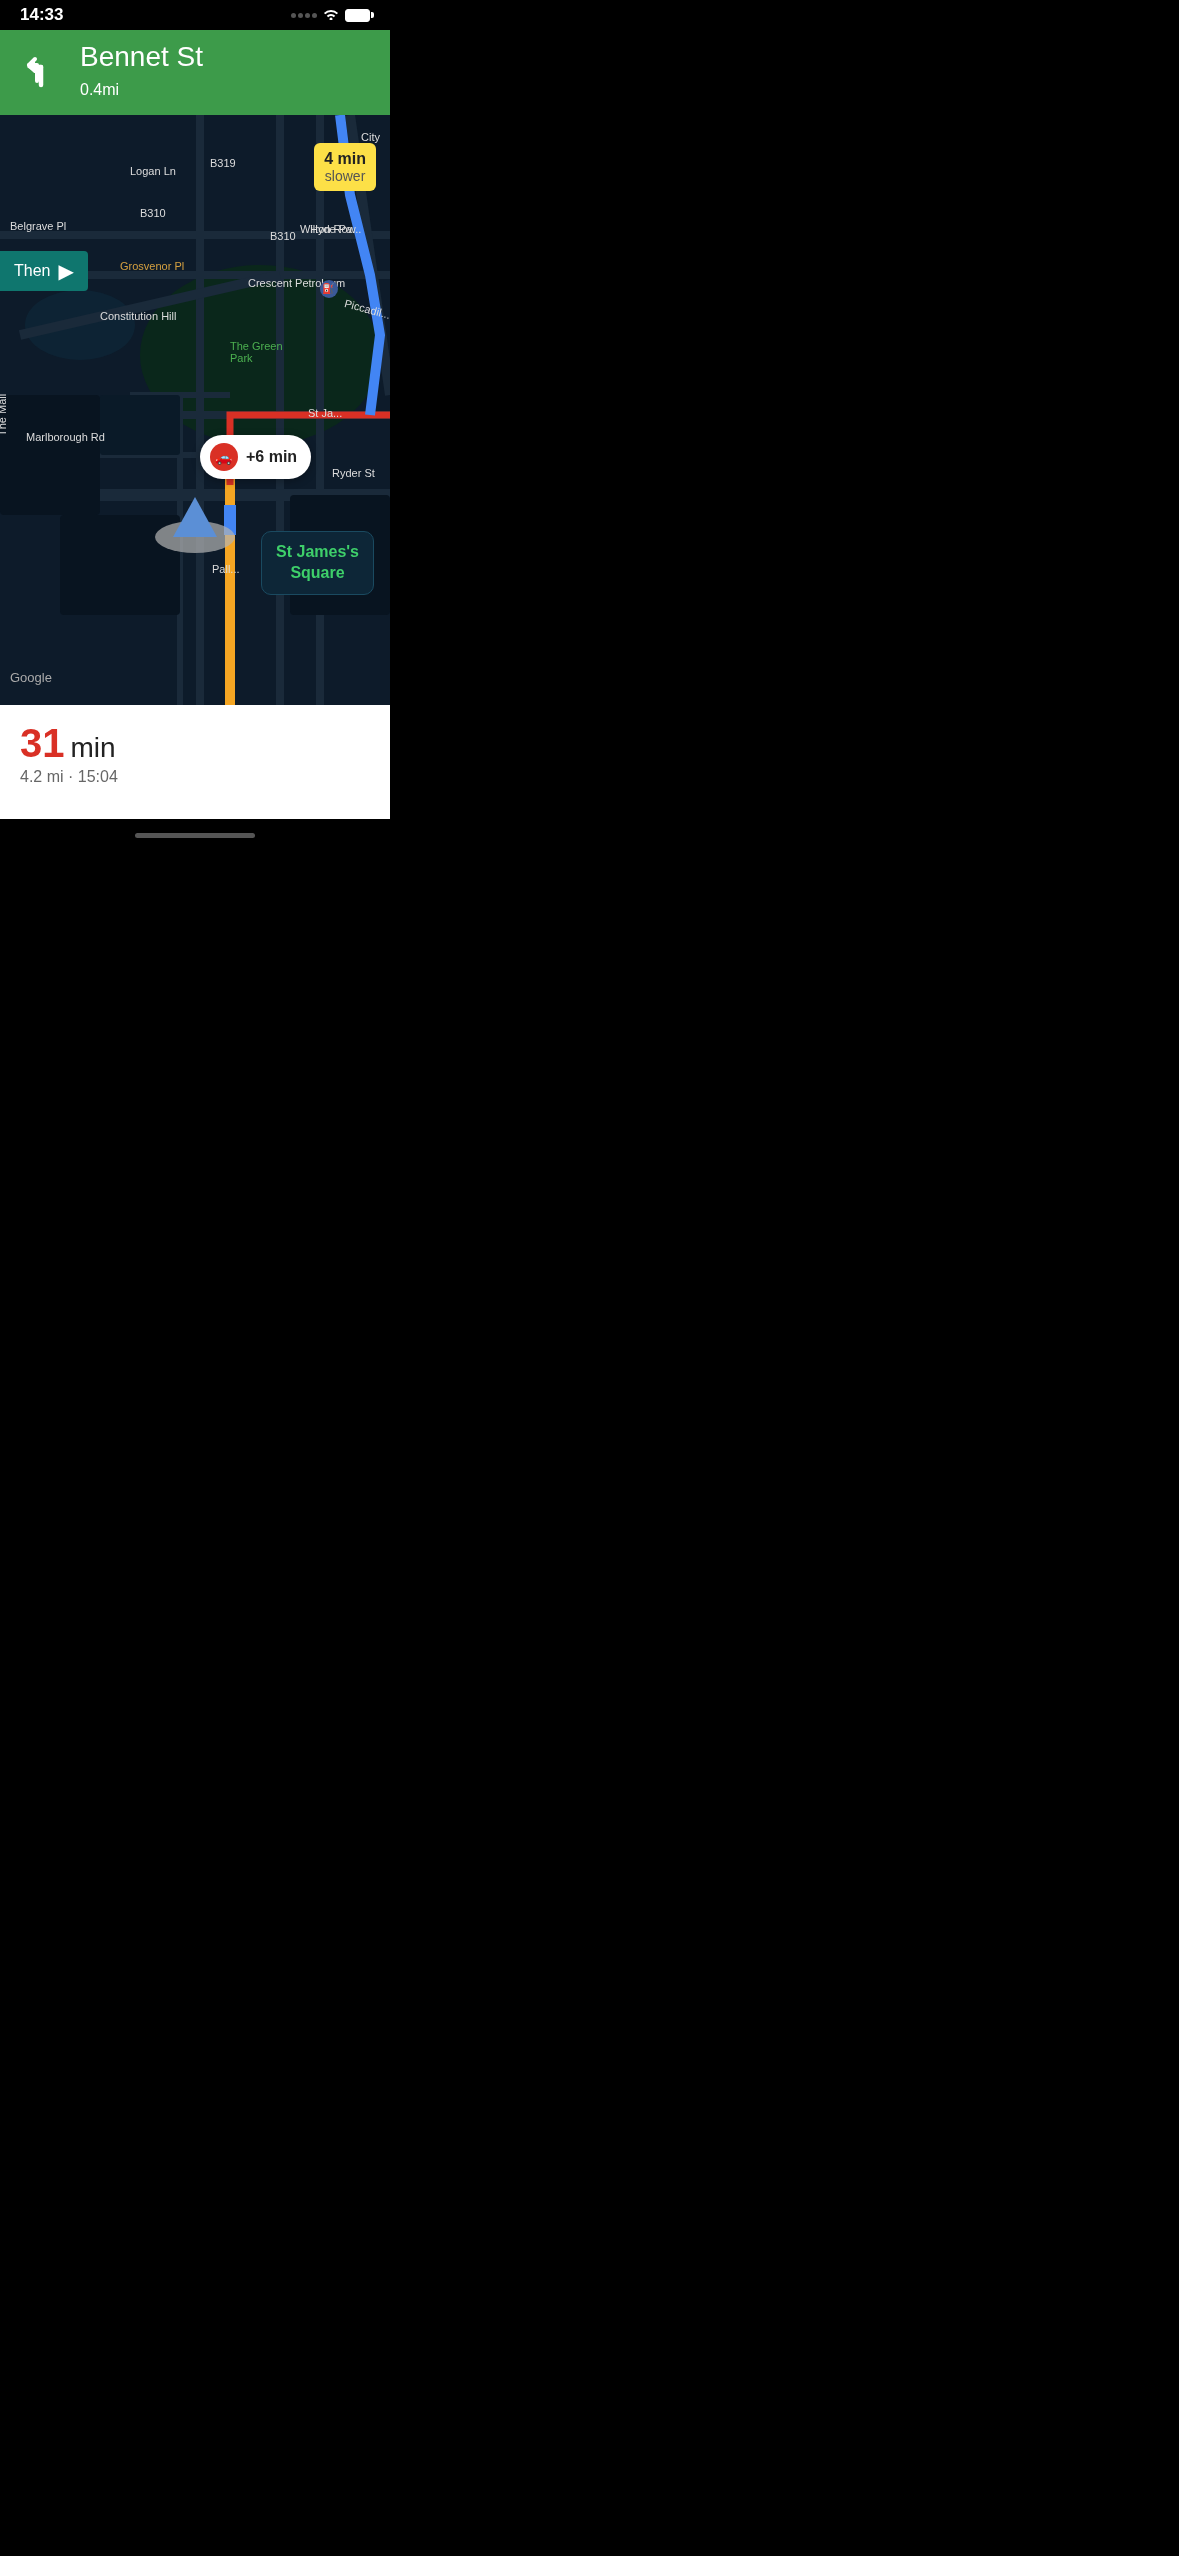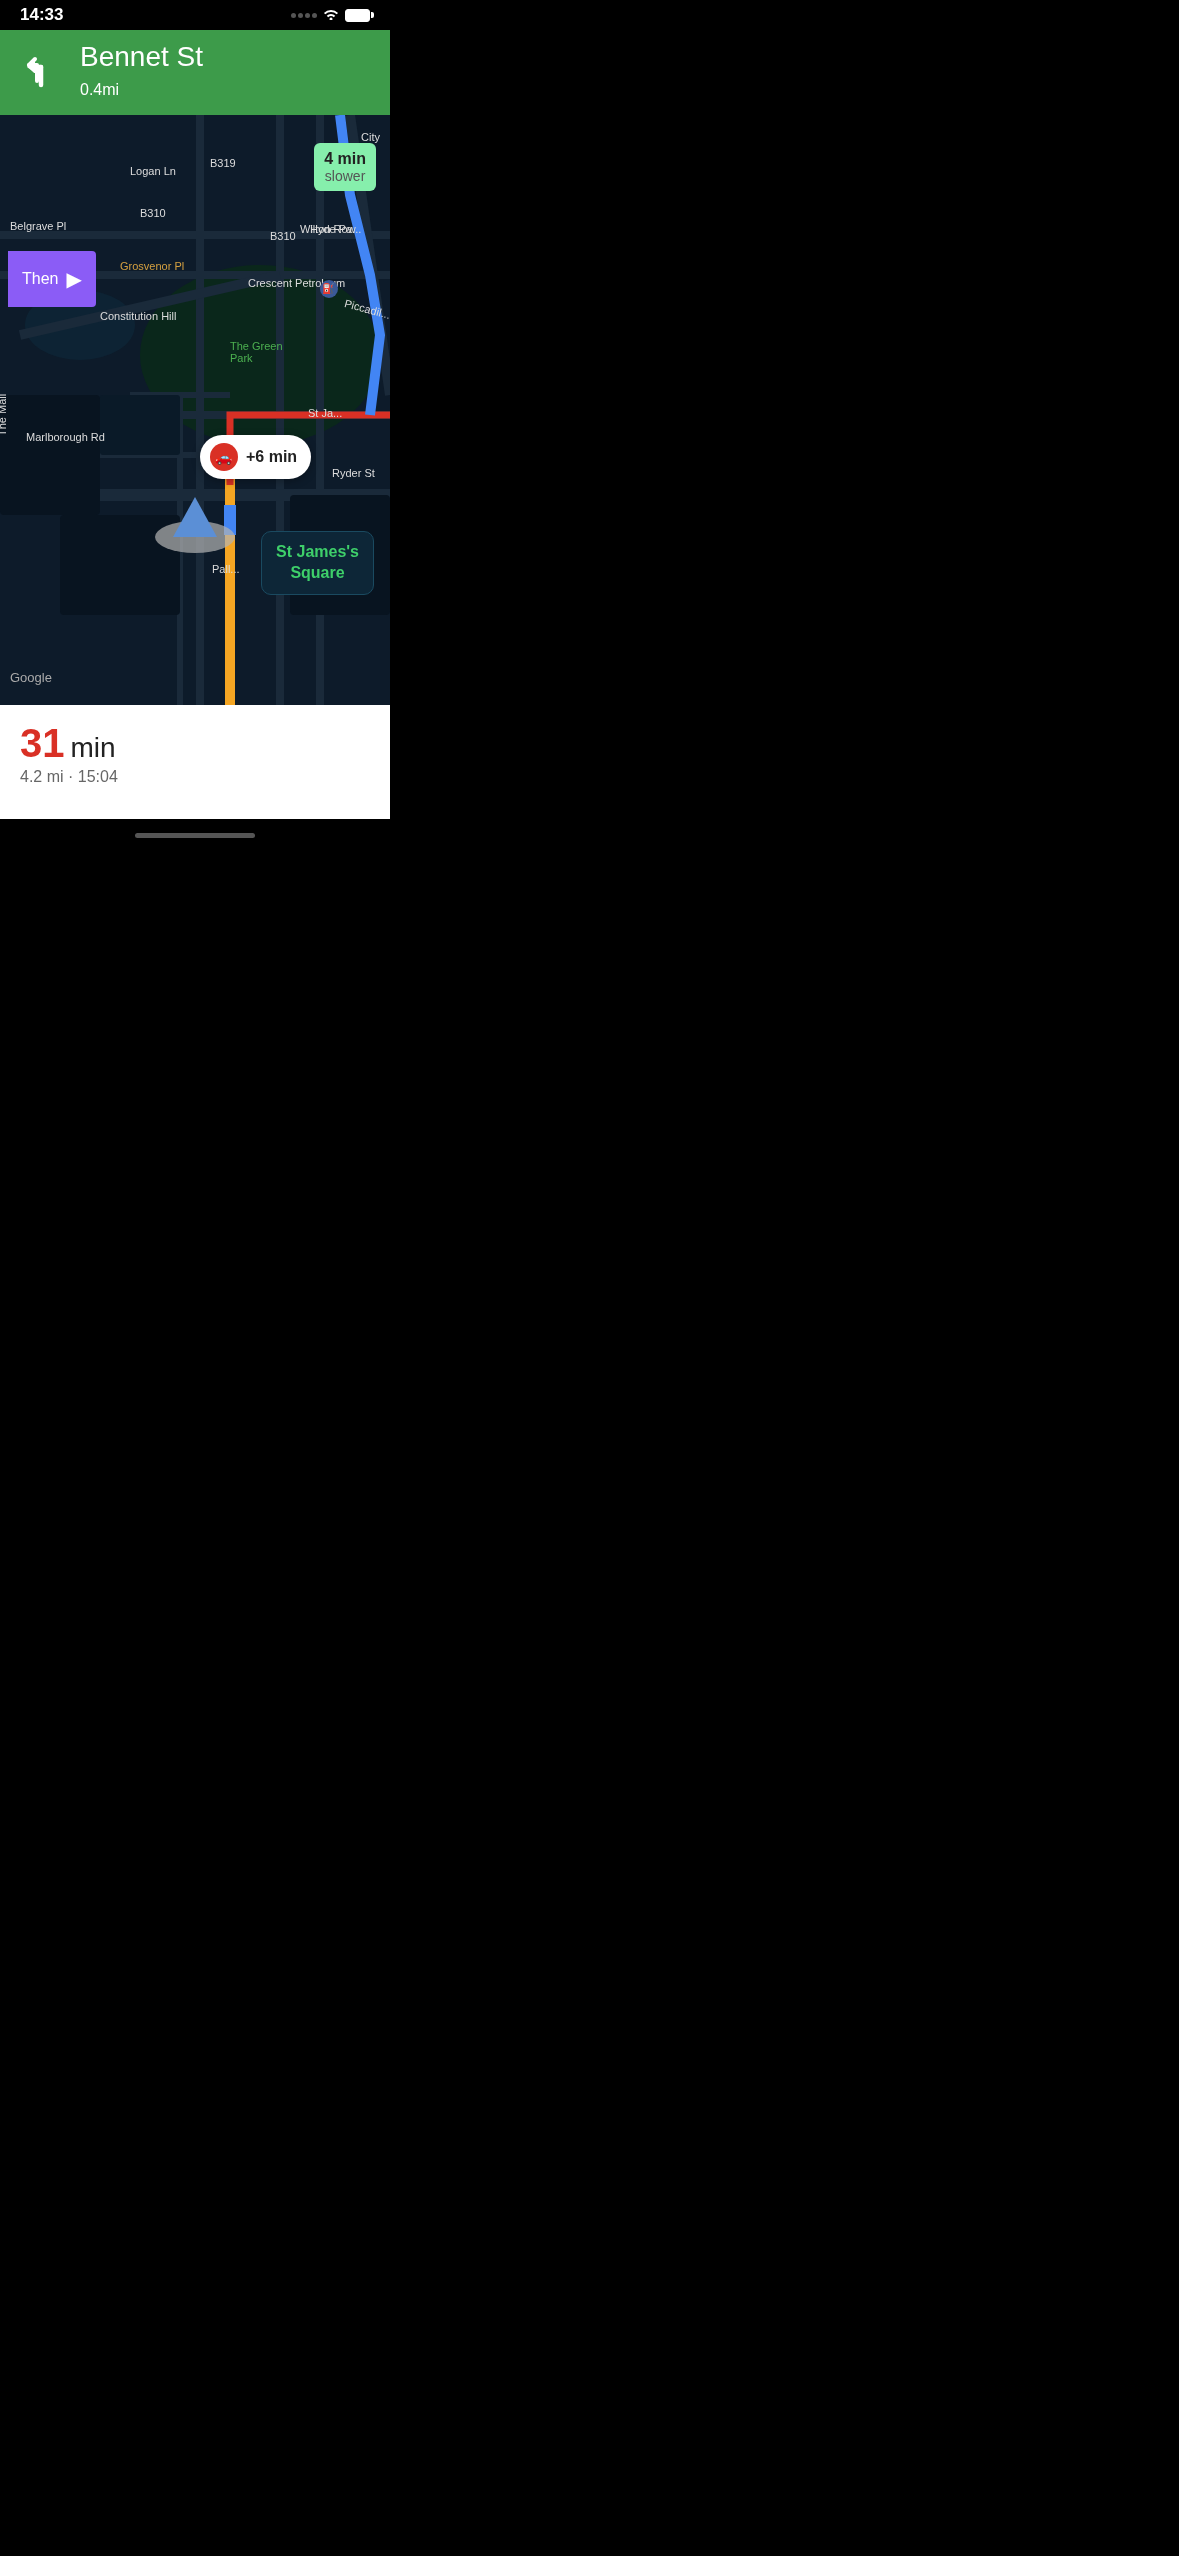"4 min" .slower-badge { background: #86efac -> #fde047 }
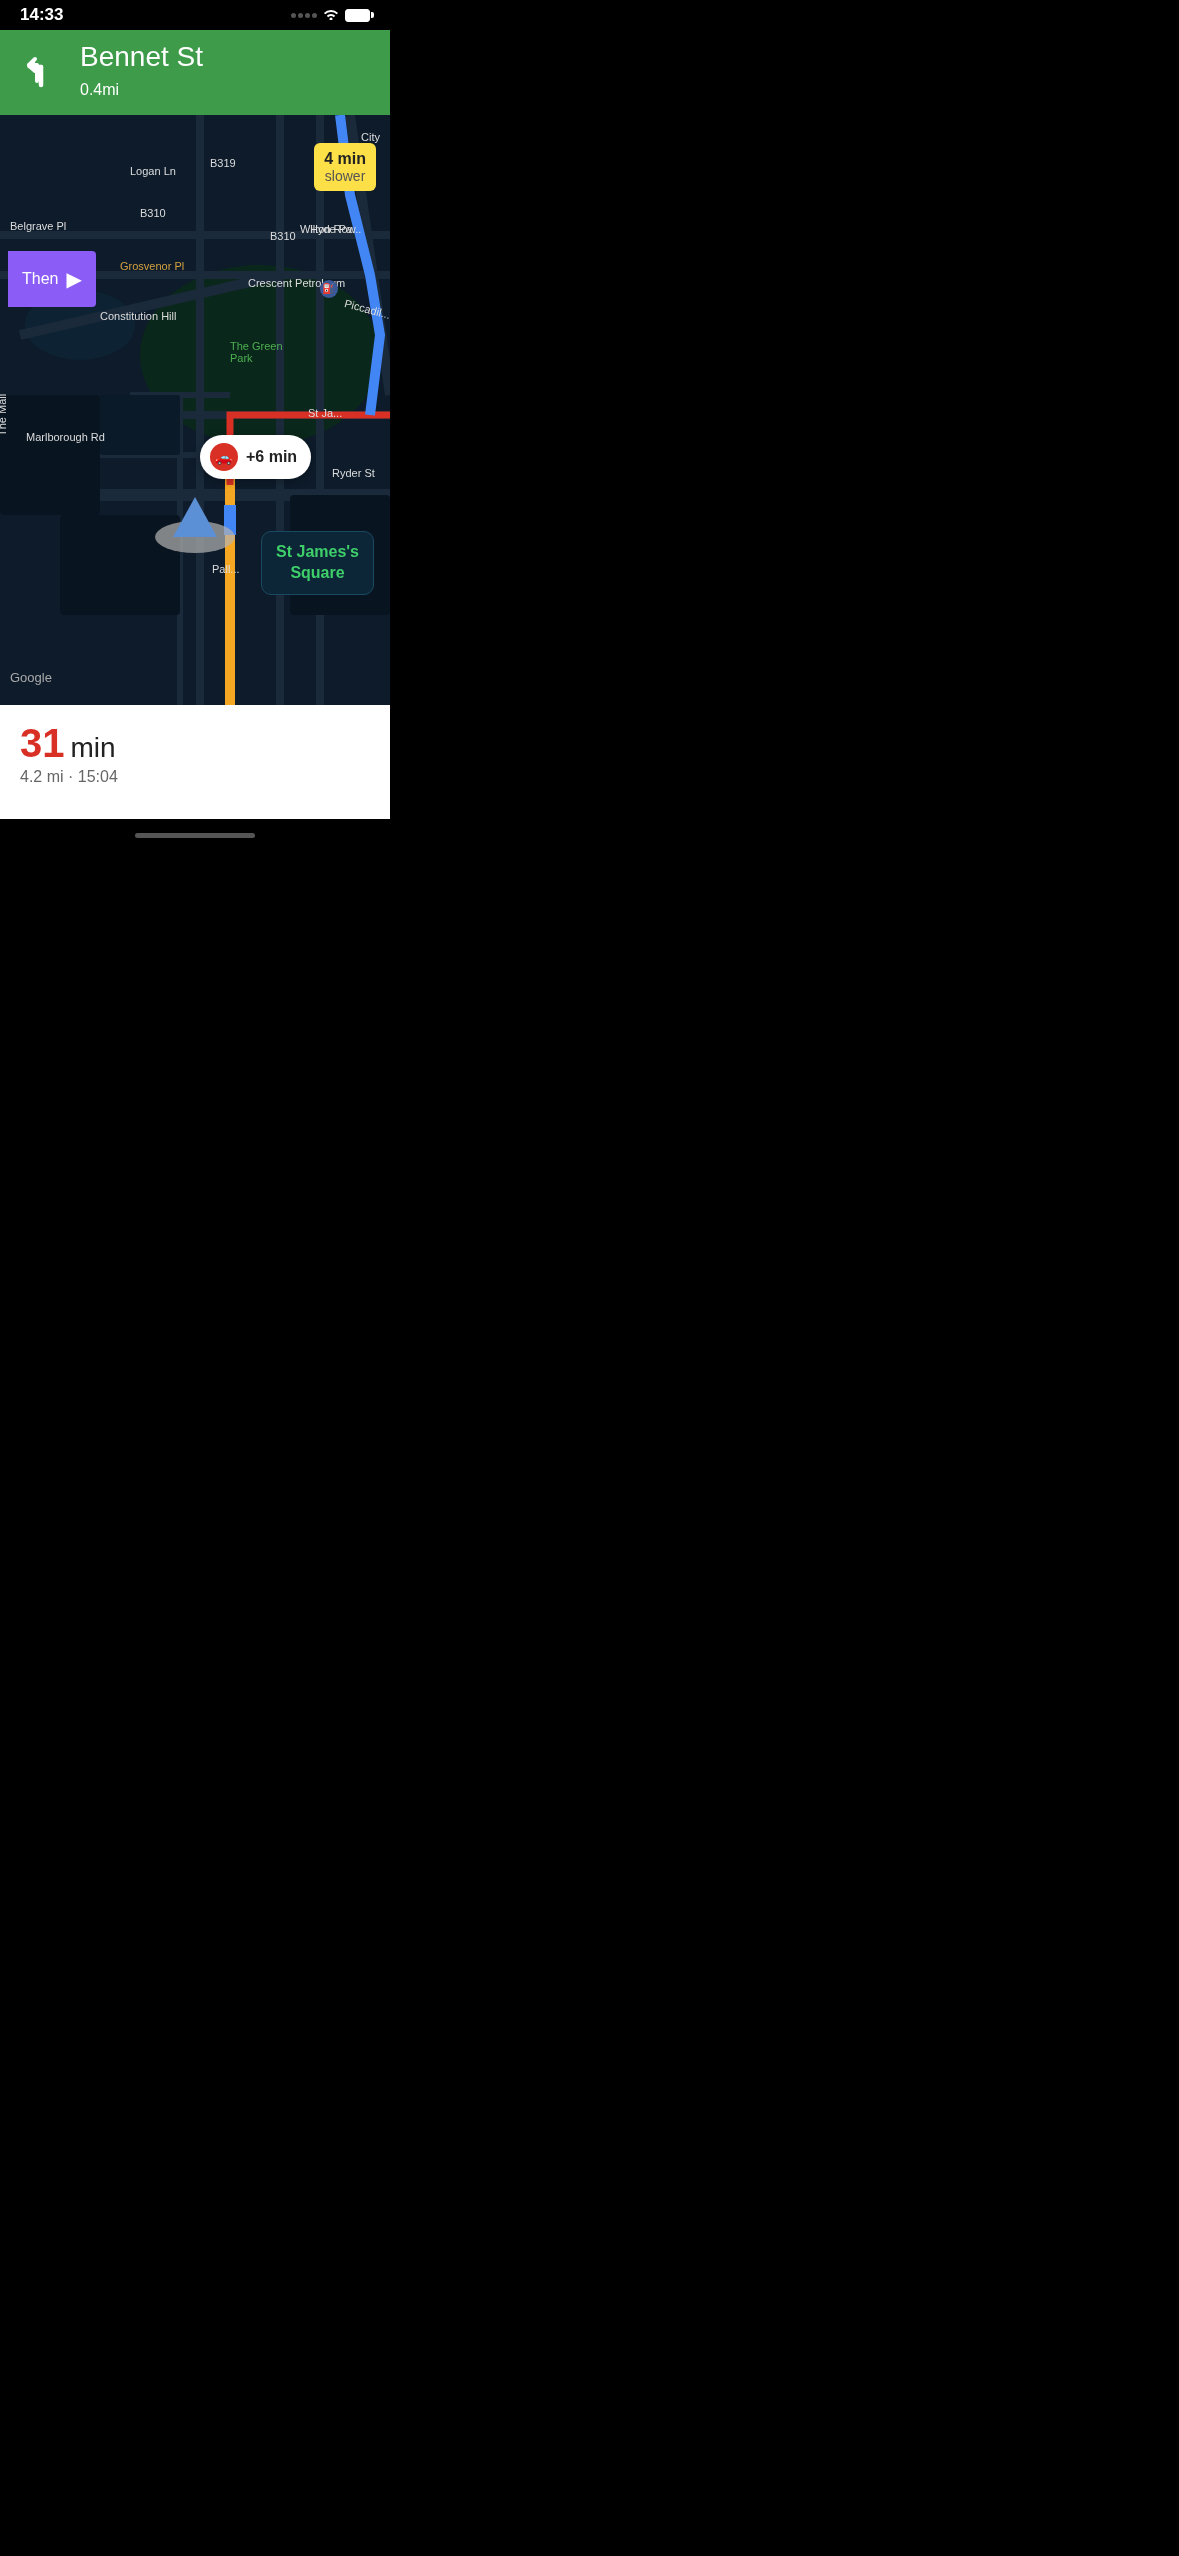"Then" .then-box { background: #8b5cf6 -> #0f766e; left: 8px -> 0; padding: 16px 14px -> 8px 14px }
